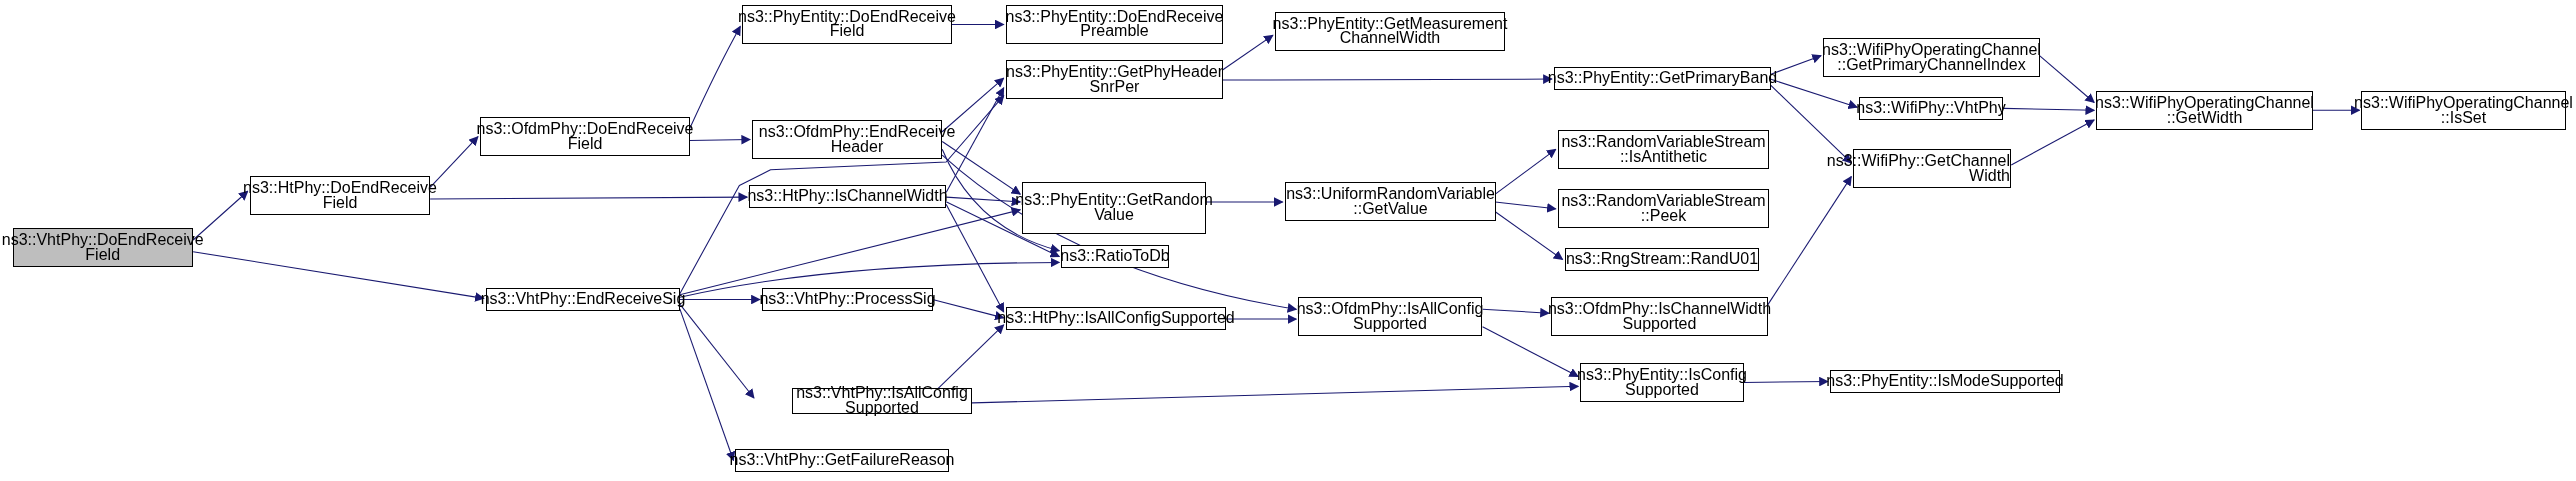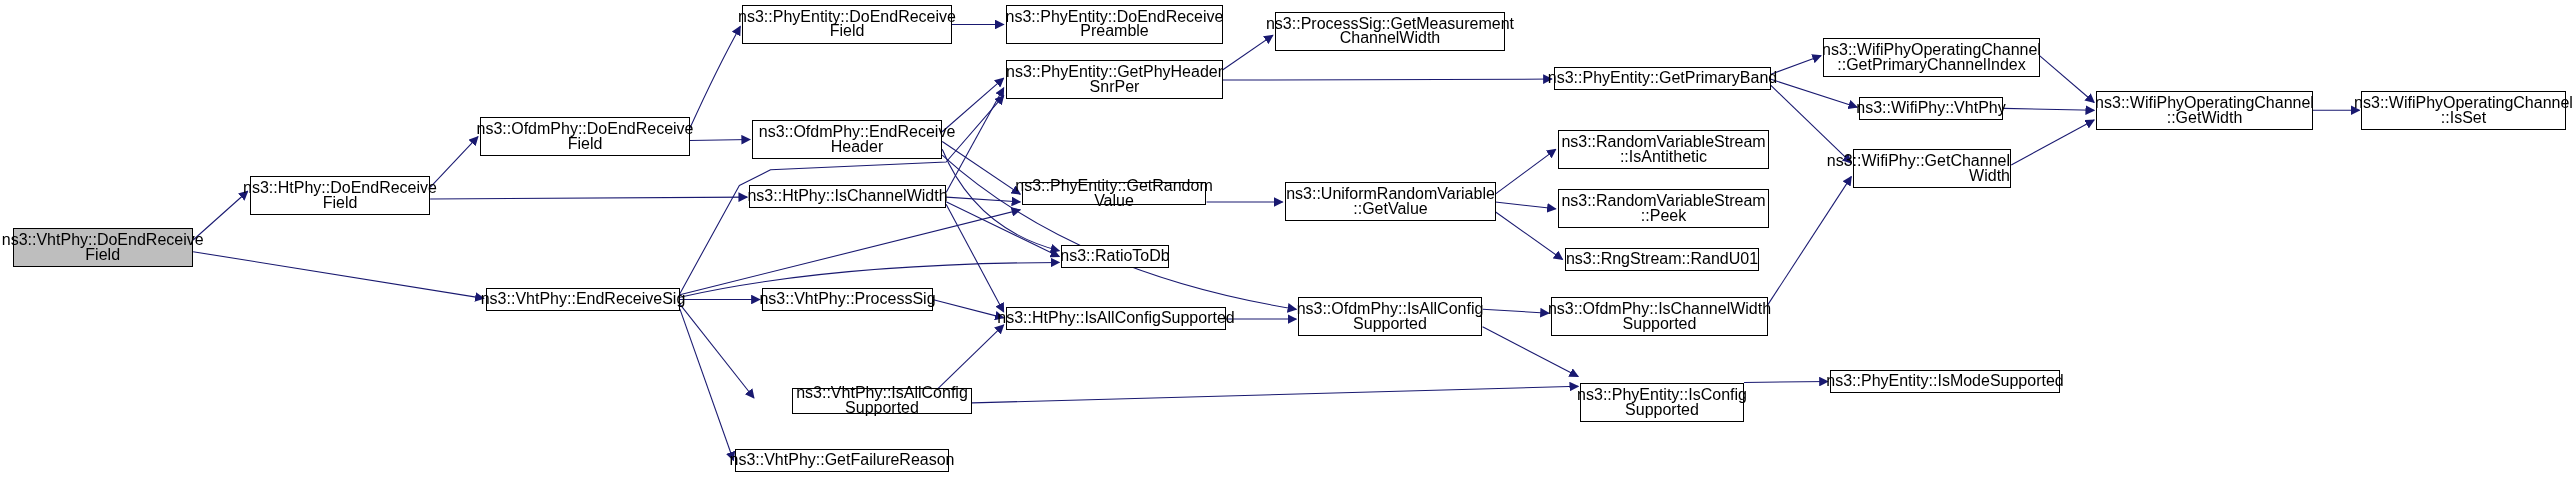"ns3::ProcessSig::GetMeasurement" div.node-line { text: ns3::ProcessSig::GetMeasurement -> ns3::PhyEntity::GetMeasurement }
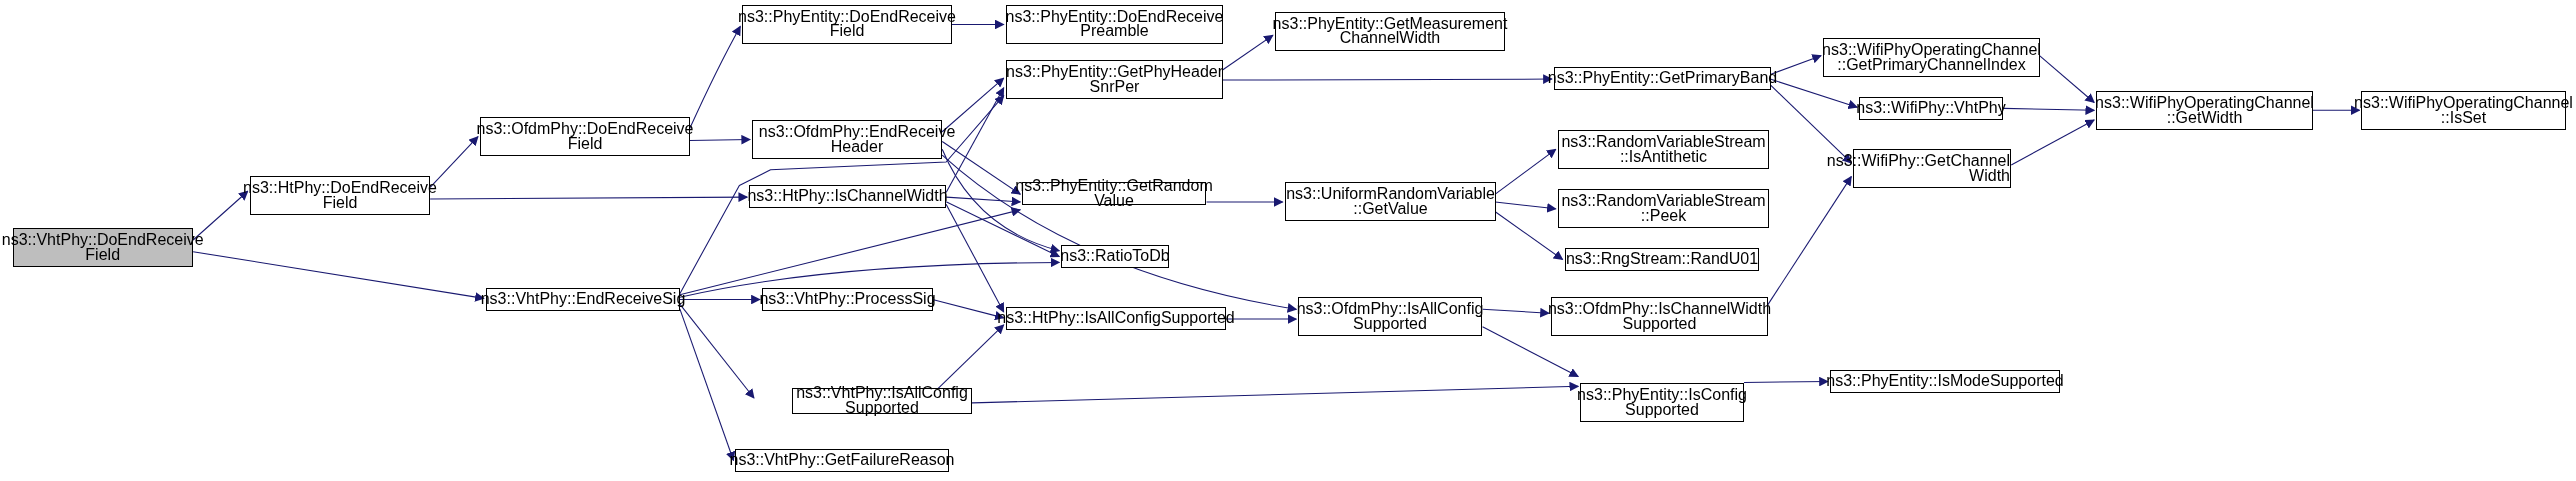"ns3::PhyEntity::GetRandom" div.node { height: 23px -> 52px }
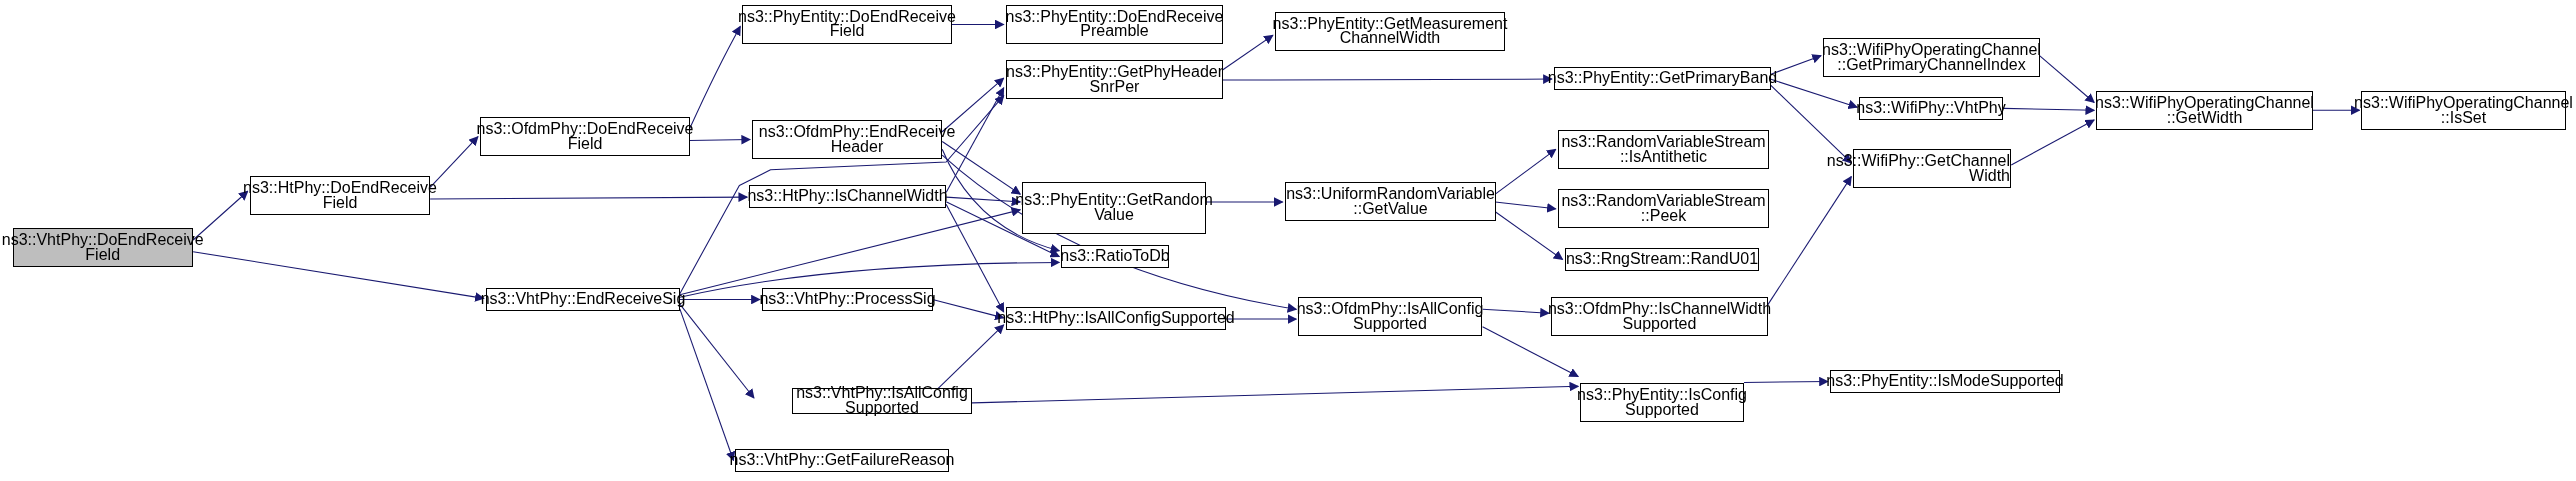"ns3::PhyEntity::IsConfig" div.node { margin-top: 20px -> none }
